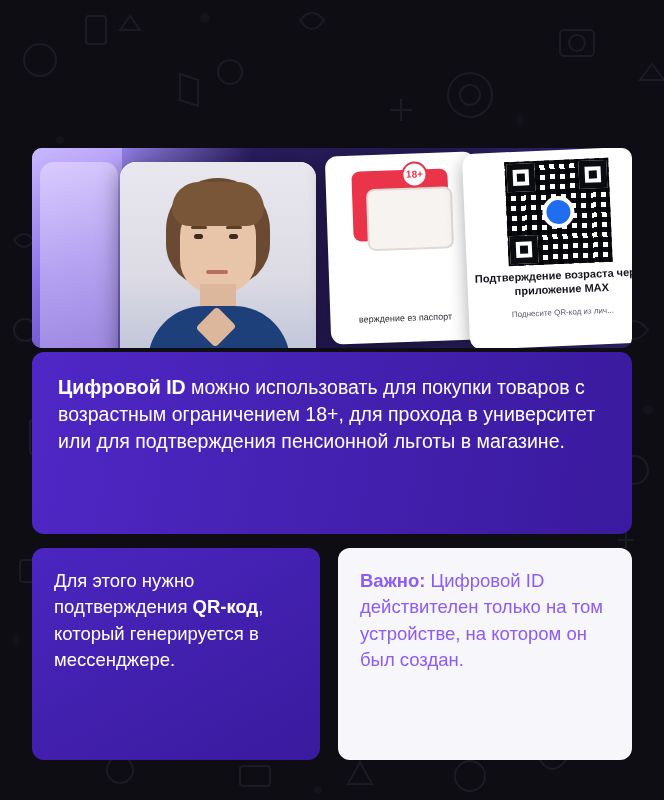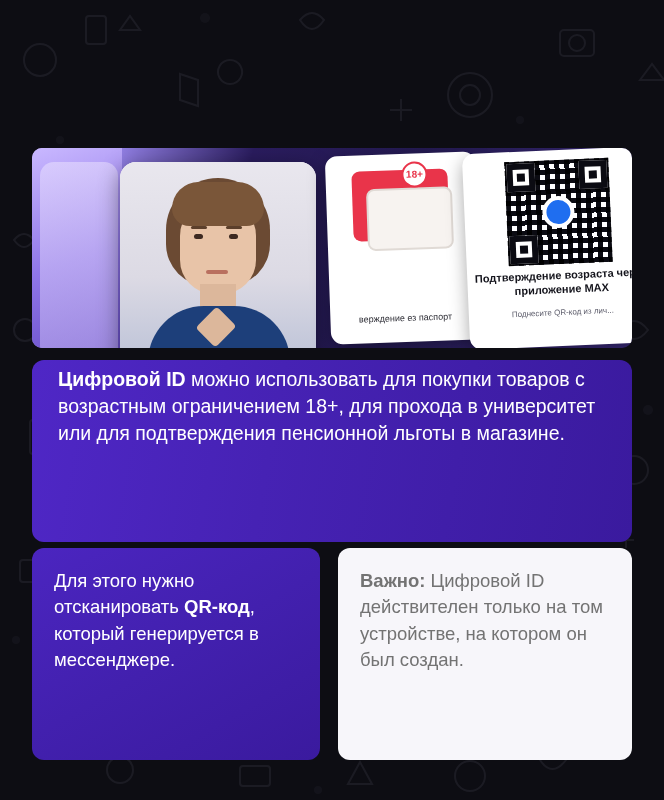"Цифровой ID можно использовать для" .card-main { padding: 6px 26px 18px 26px -> 22px 26px 18px 26px; top: 360px -> 352px }
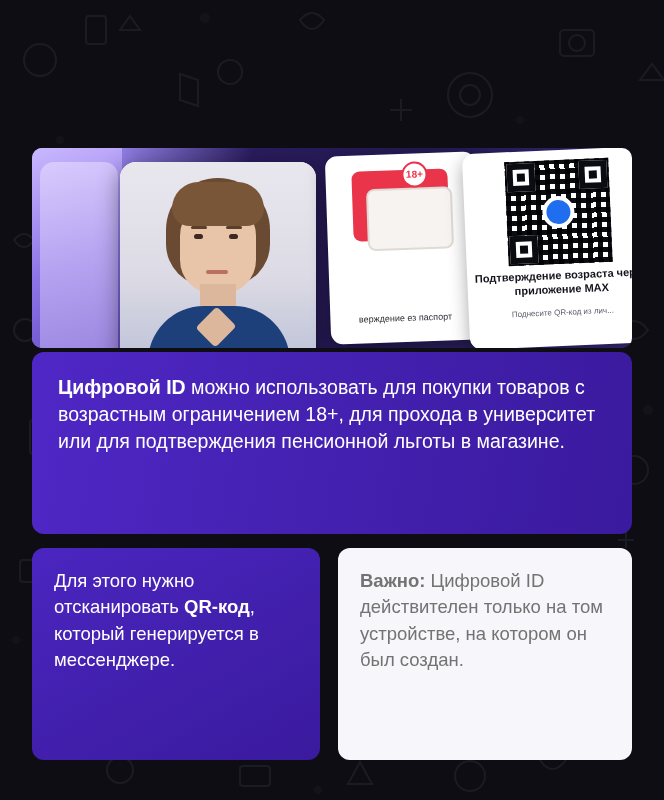"Для этого нужно отсканировать" span { text: отсканировать -> подтверждения }
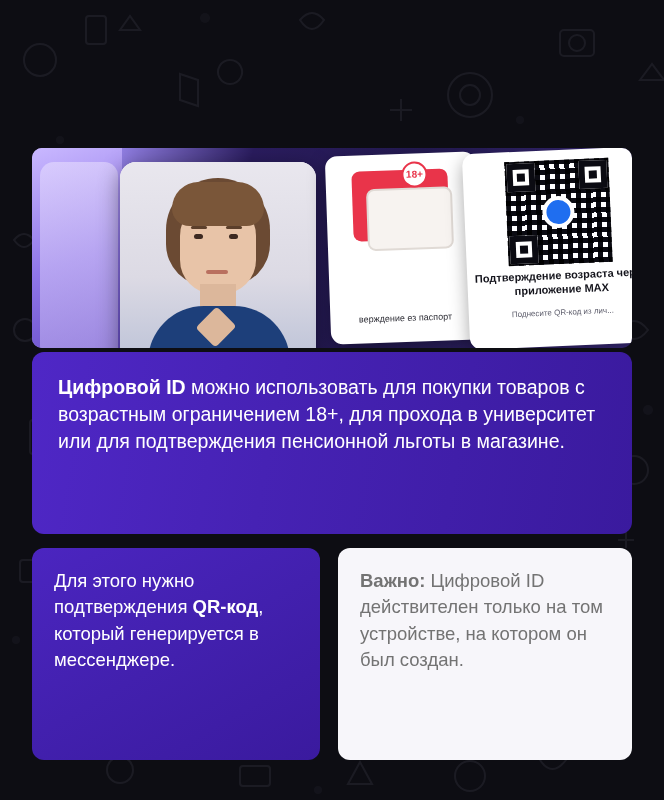"Важно: Цифровой ID действителен только" .card-right { color: #737373 -> #8b5cf6 }
